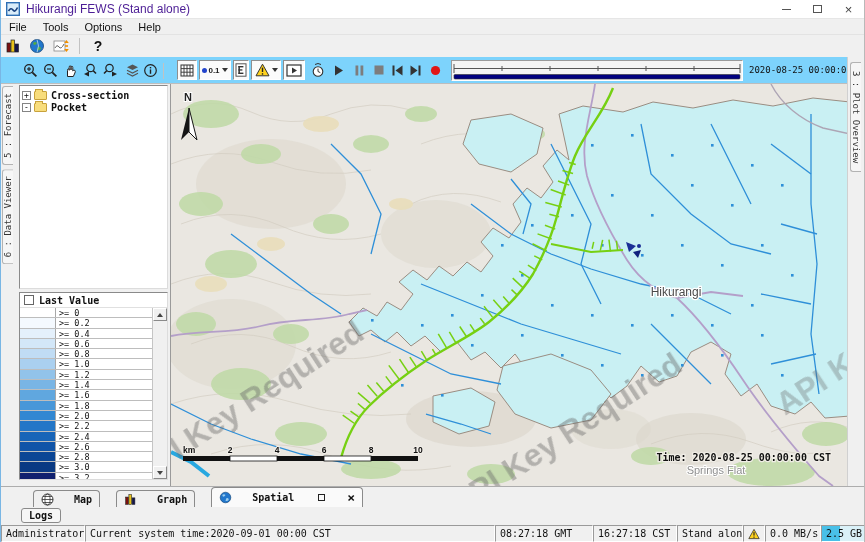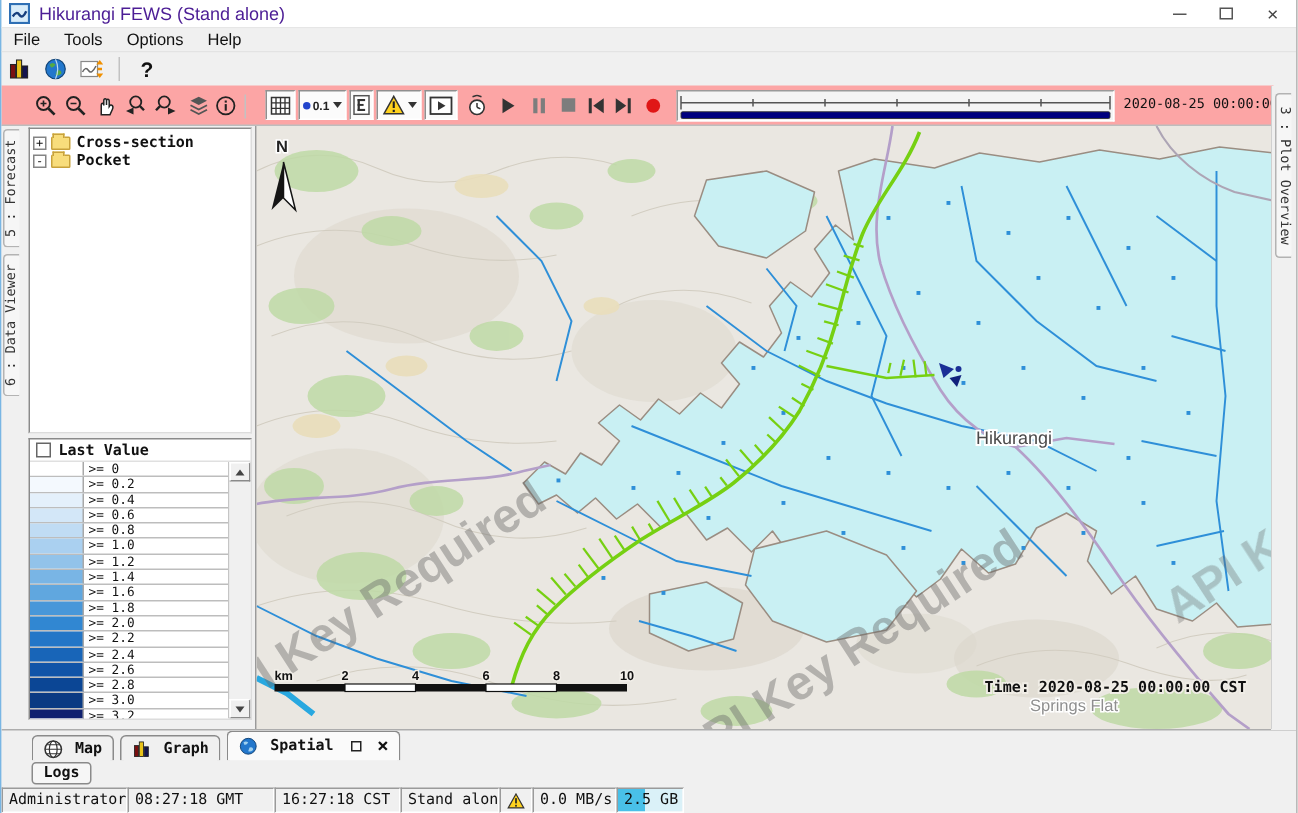"0.1" .toolbar2 { background: #fca5a5 -> #7dd3fc }
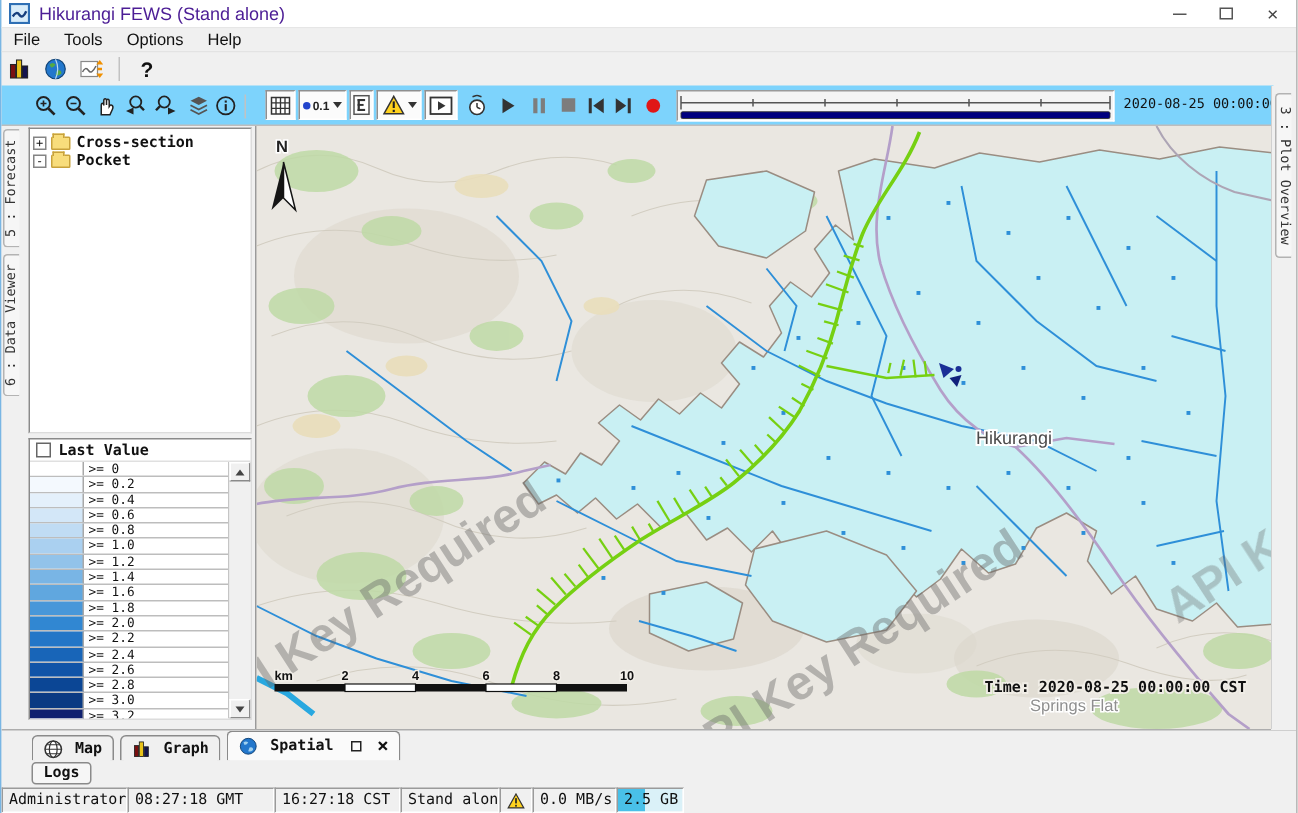"Map" .btab { gap: 8px -> 20px; margin-left: none -> 12px }
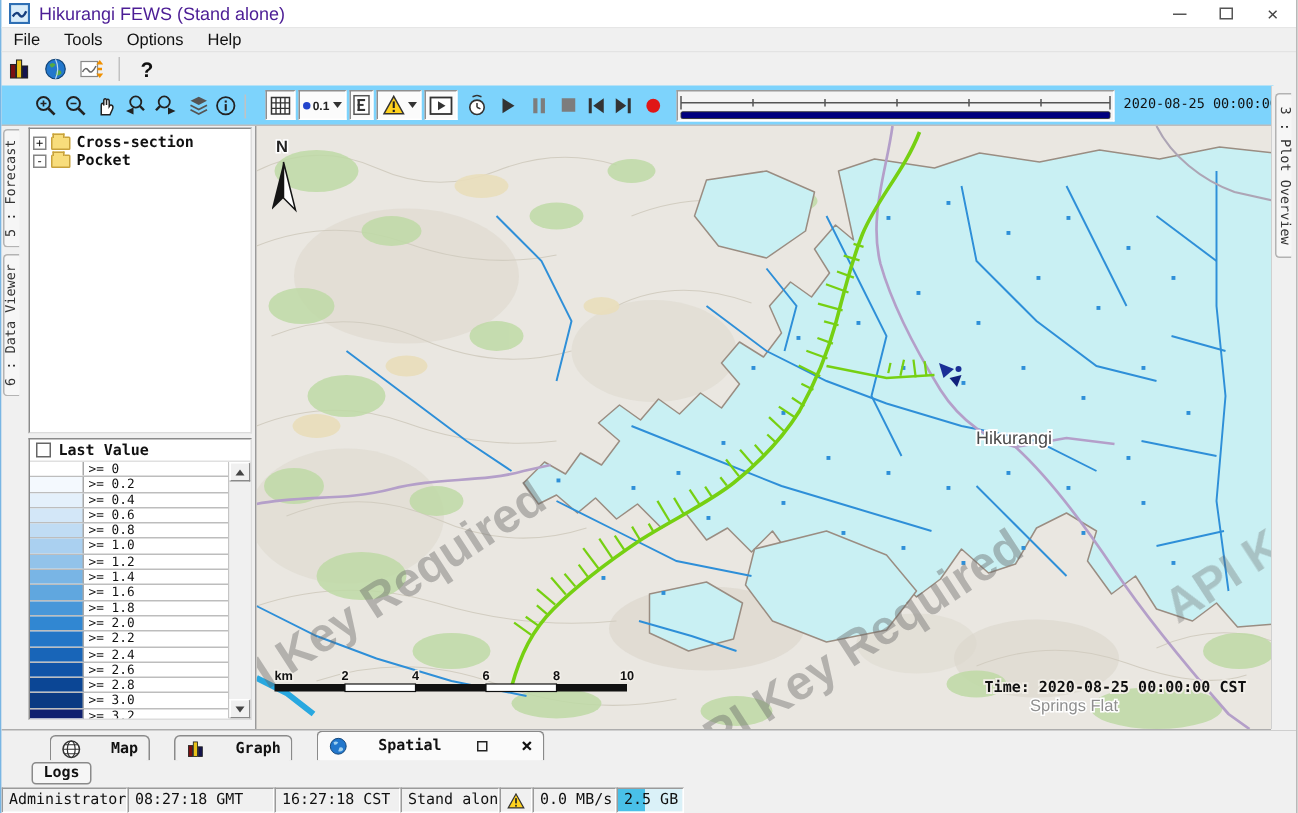"Current system time:2020-09-01 00:00 CST" div.scell { html: none -> <div> <span>Current system time:2020-09-01 00:00 CST</span> </div> }
